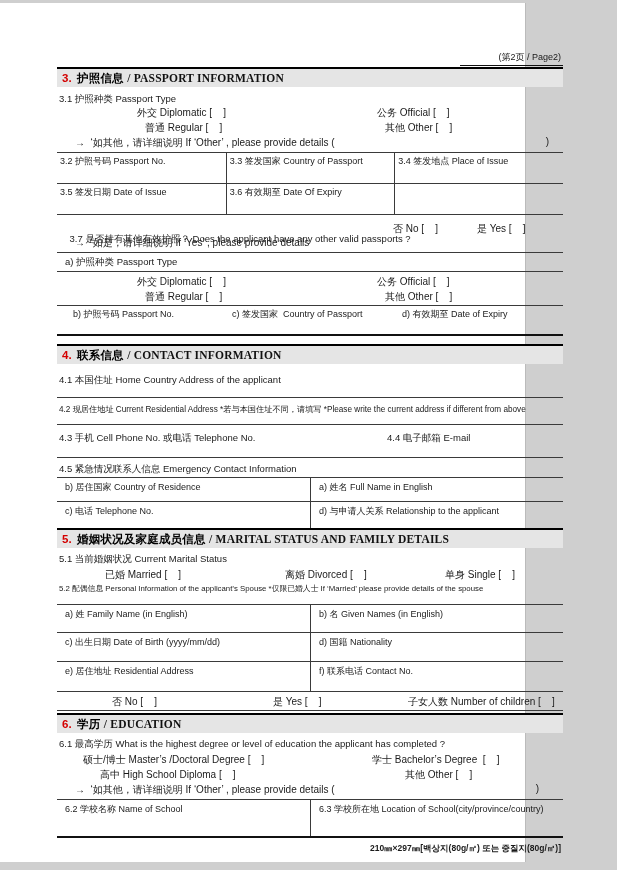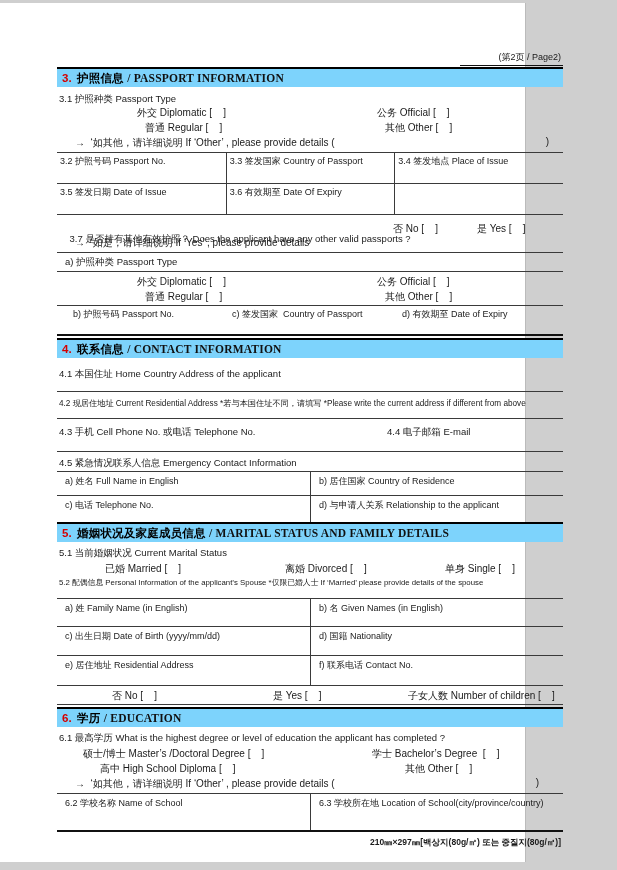"3. 护照信息 / PASSPORT INFORMATION" .sec { background: #7dd3fc -> #e5e5e5 }
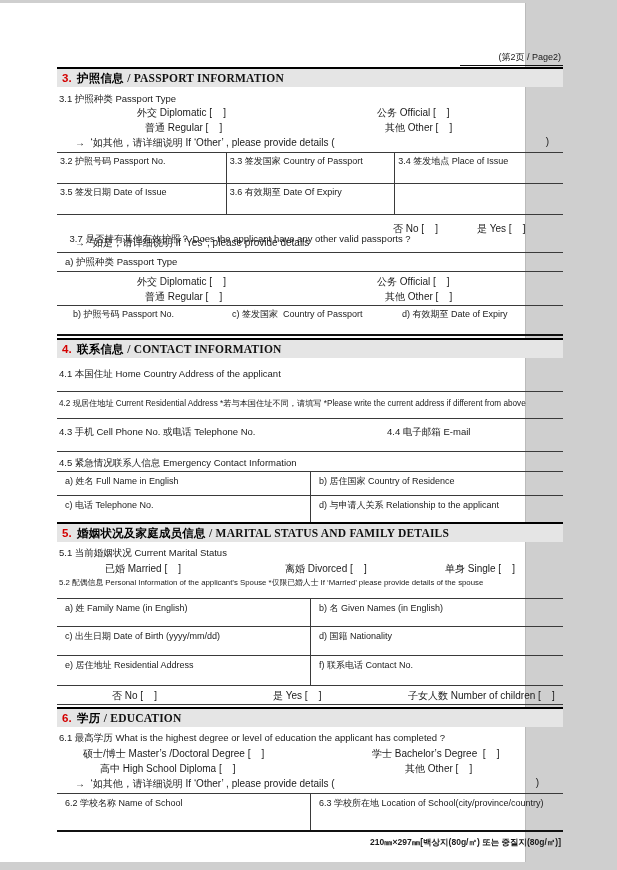"4. 联系信息 / CONTACT INFORMATION" div.sec { margin-top: 2px -> 8px }
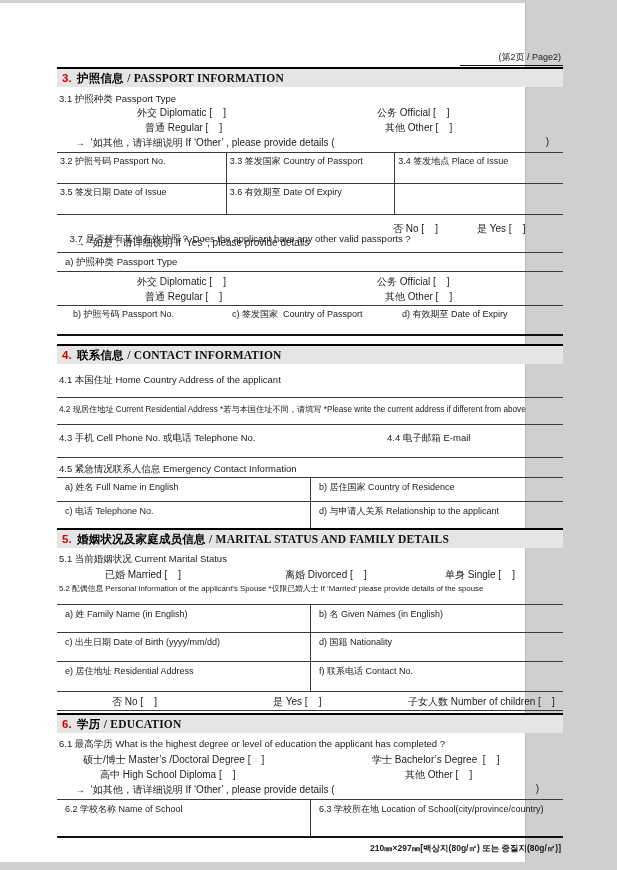"a) 姓名 Full Name in" div.c { order: before "b) 居住国家 Country of Residence" -> after "b) 居住国家 Country of Residence" }
